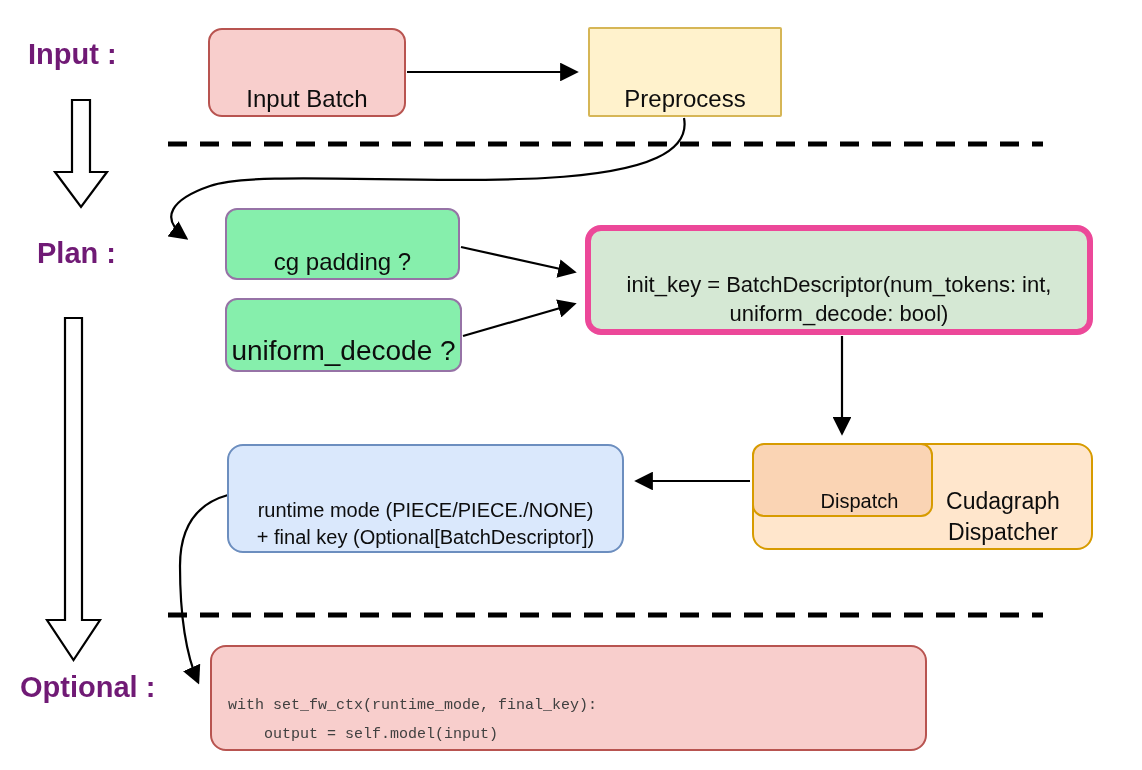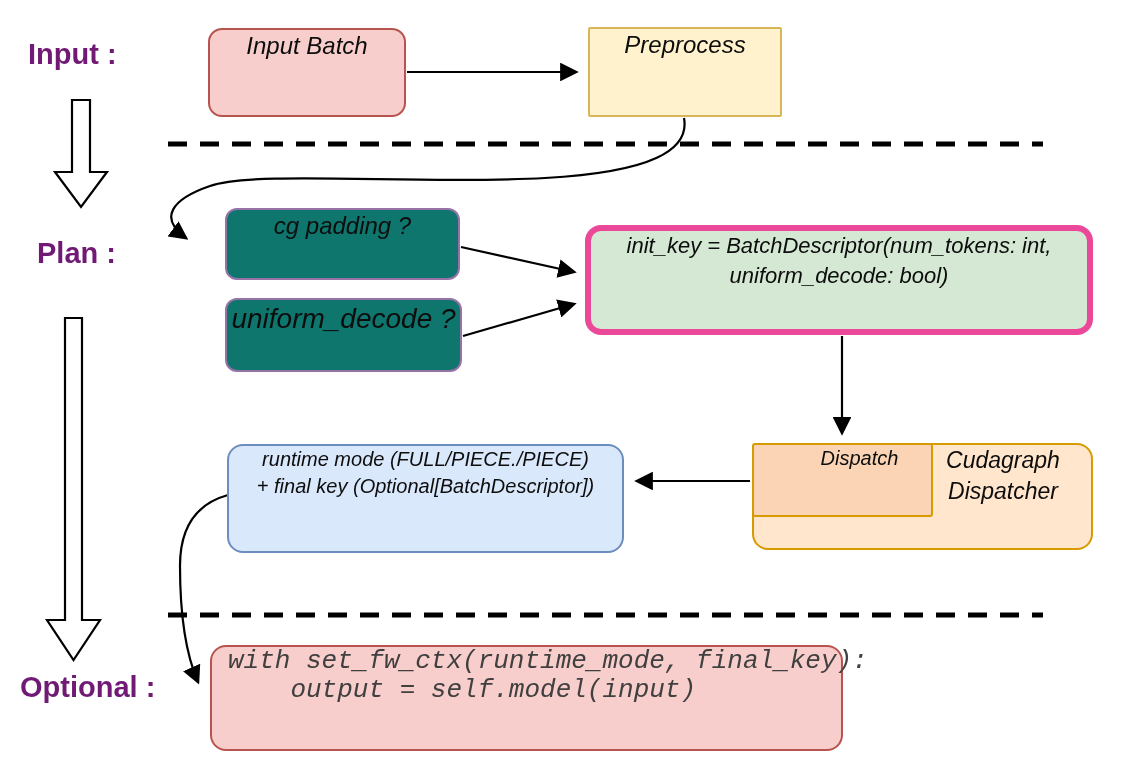"Input Batch" .node { font-style: italic -> none; justify-content: flex-start -> flex-end }
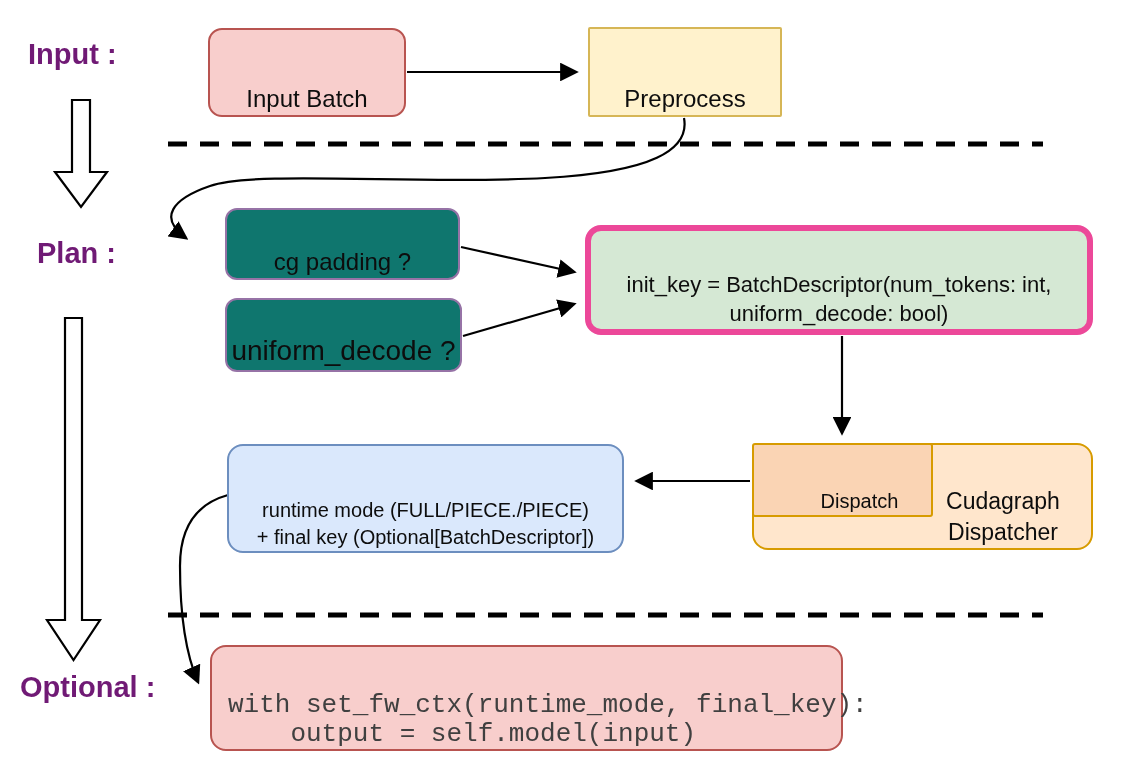"cg padding ?" .node-purple { background: #0f766e -> #86efac }
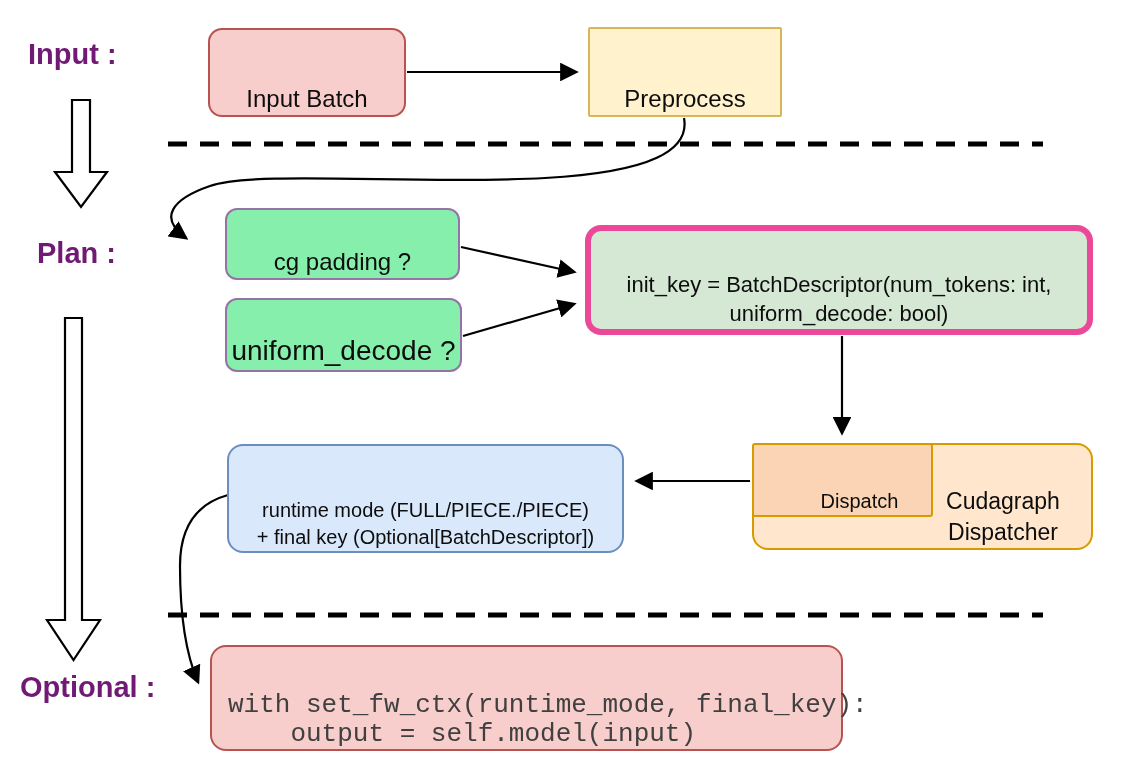"runtime mode (FULL/PIECE./PIECE)" span { text: FULL/PIECE./PIECE -> PIECE/PIECE./NONE }
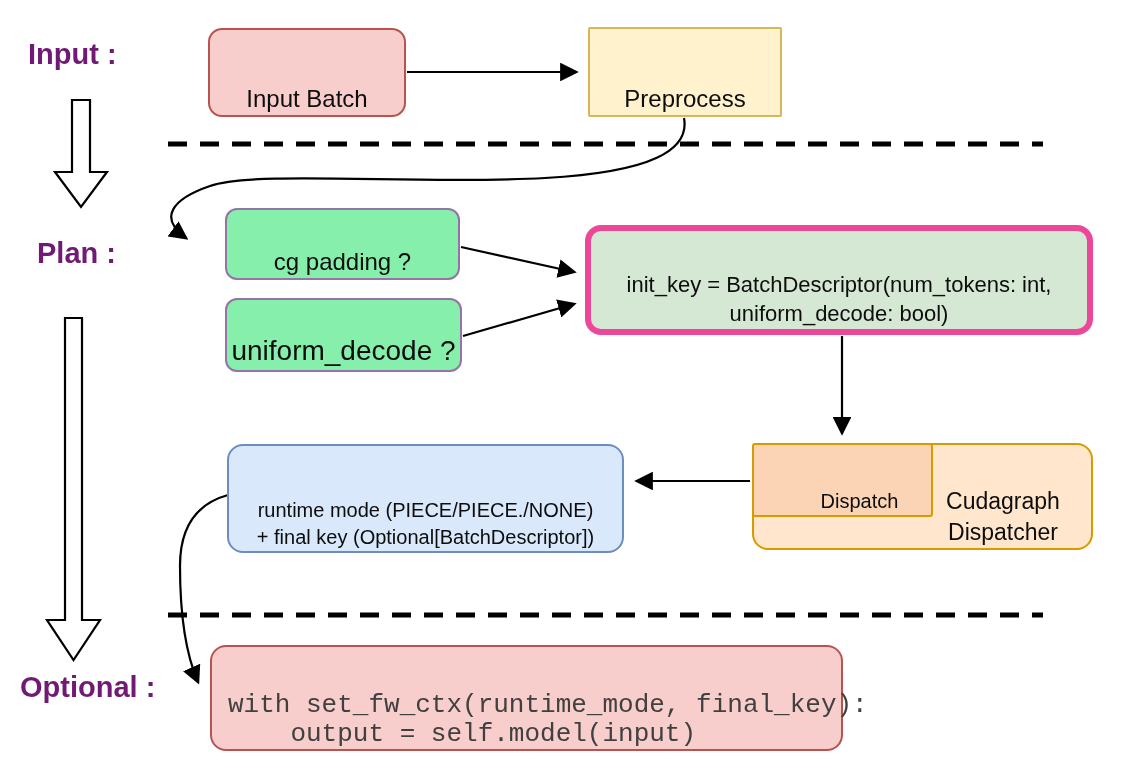"Dispatch" #node-dispatch { border-radius: 3px -> 12px }
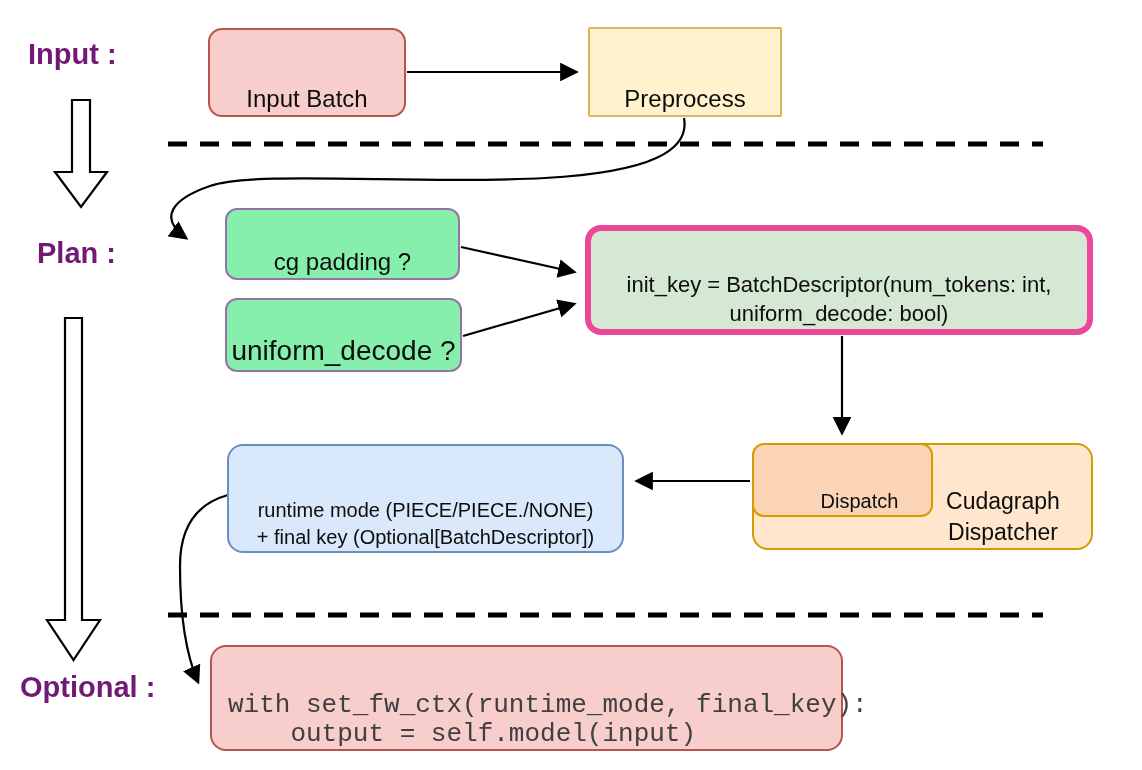"with set_fw_ctx(runtime_mode," #node-execute-code { font-size: 26px -> 15px; width: 633px -> 717px }
